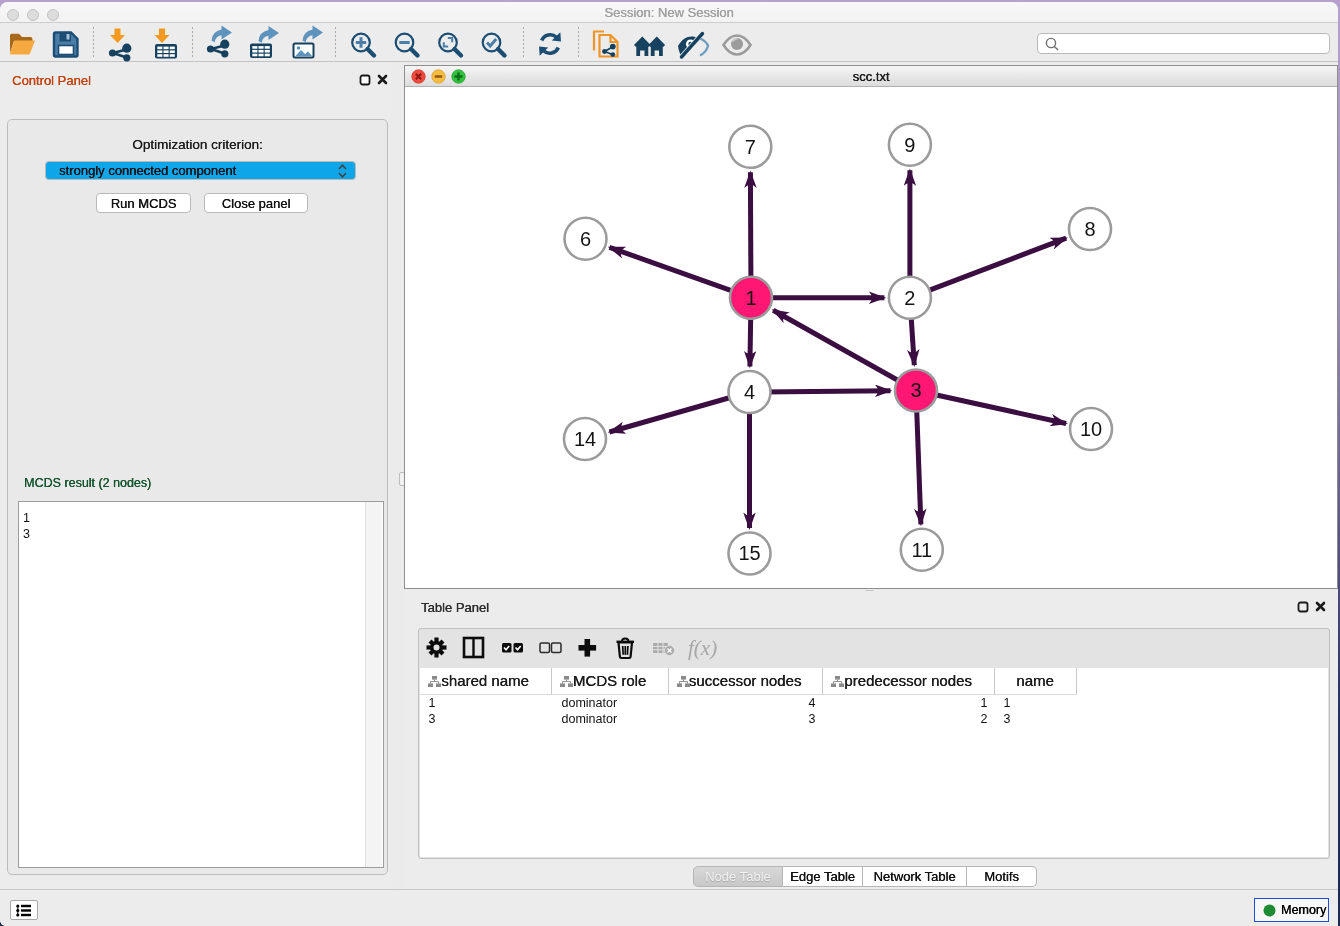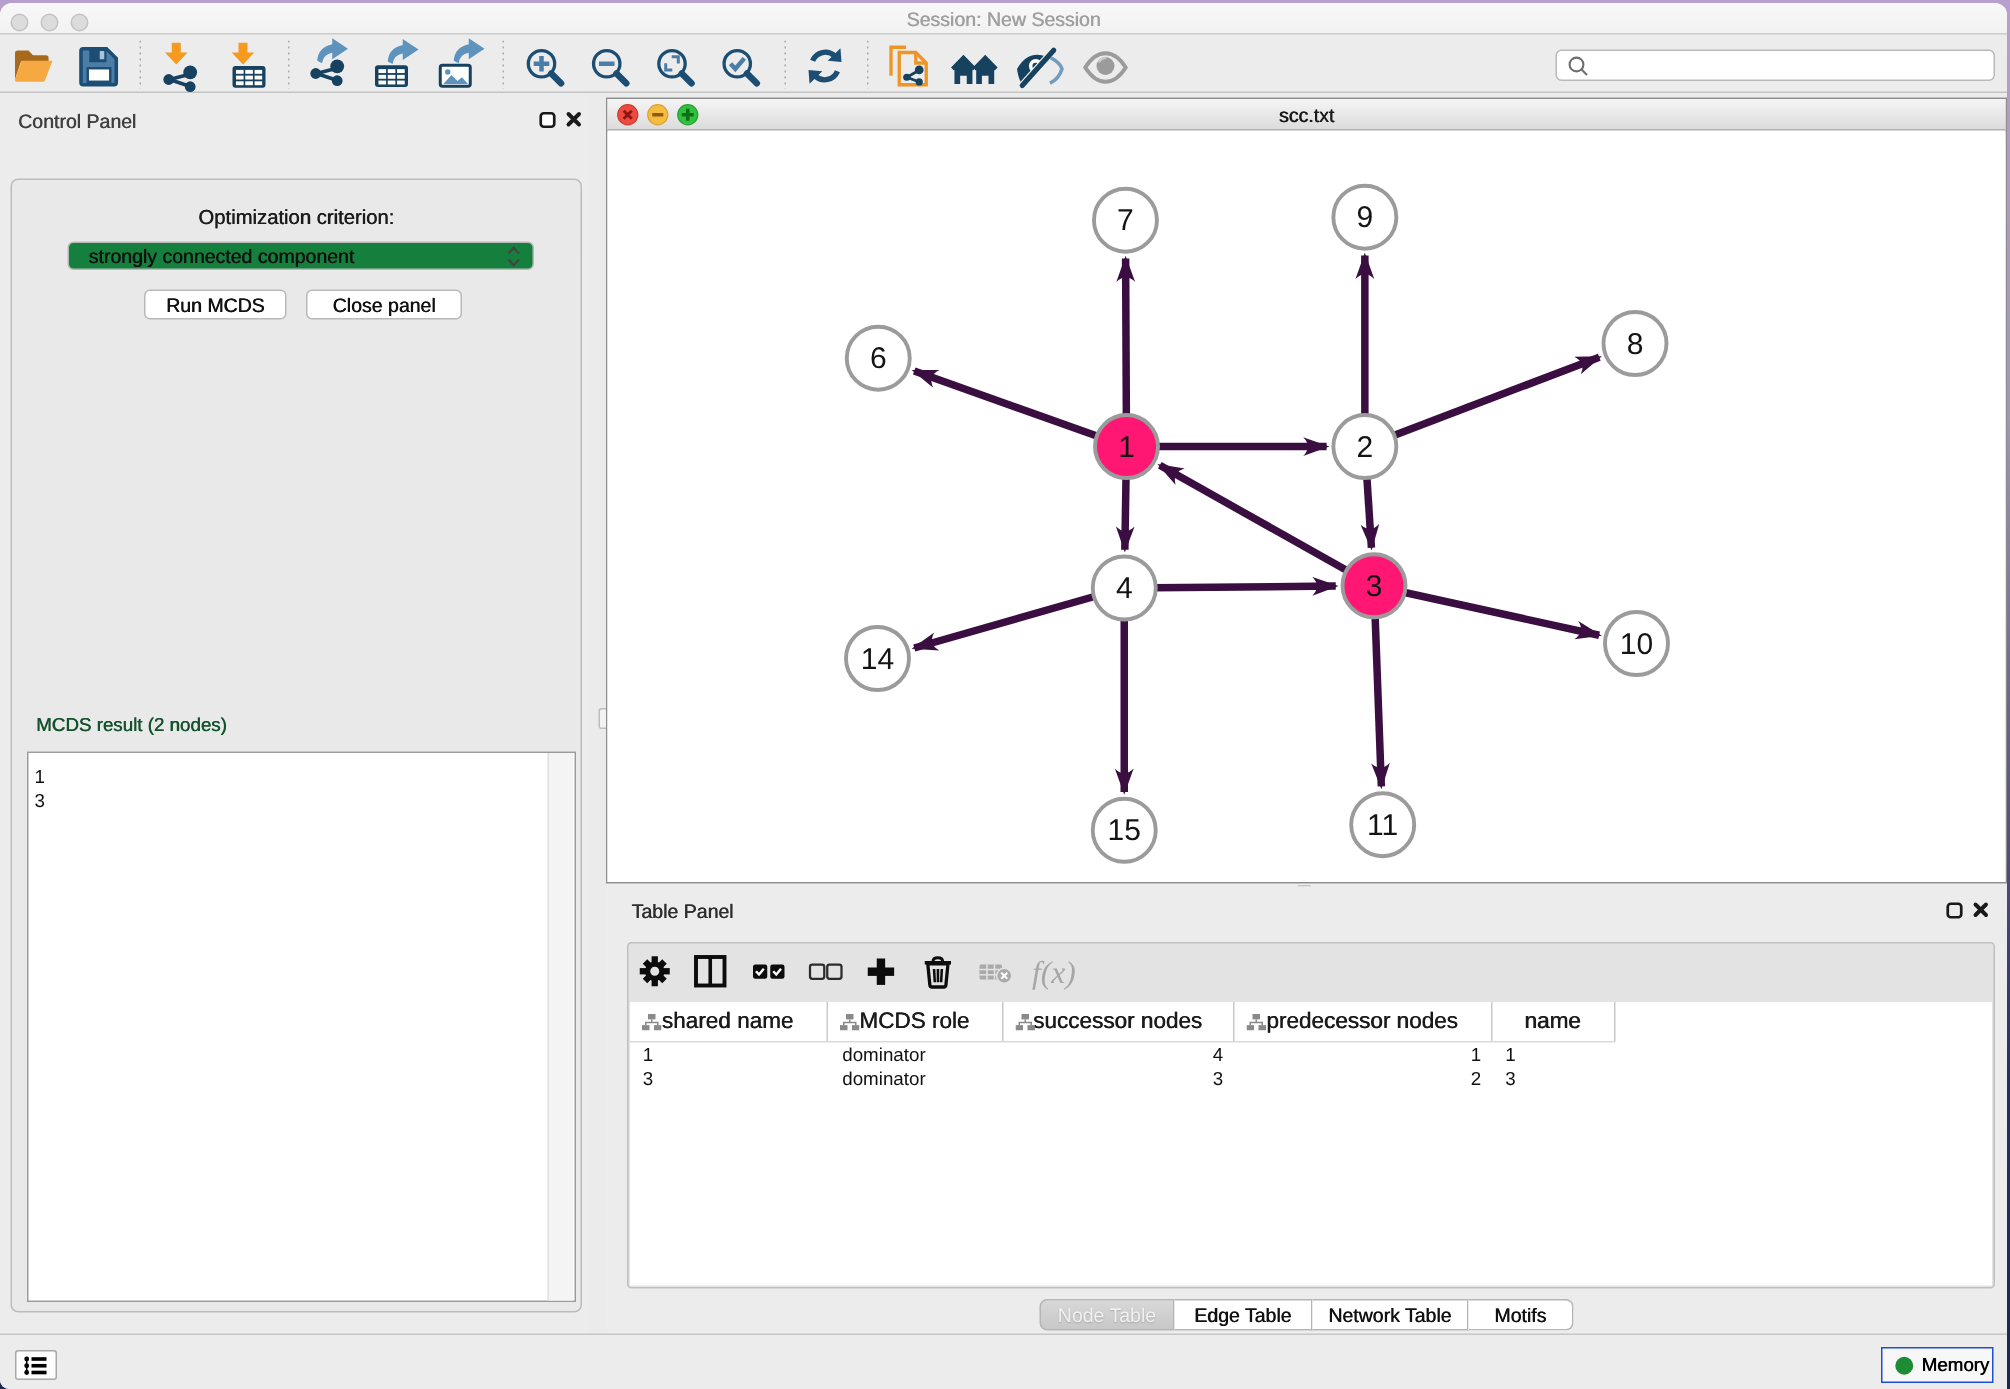"Control Panel" #cpanel-title { color: #404040 -> #c2410c }
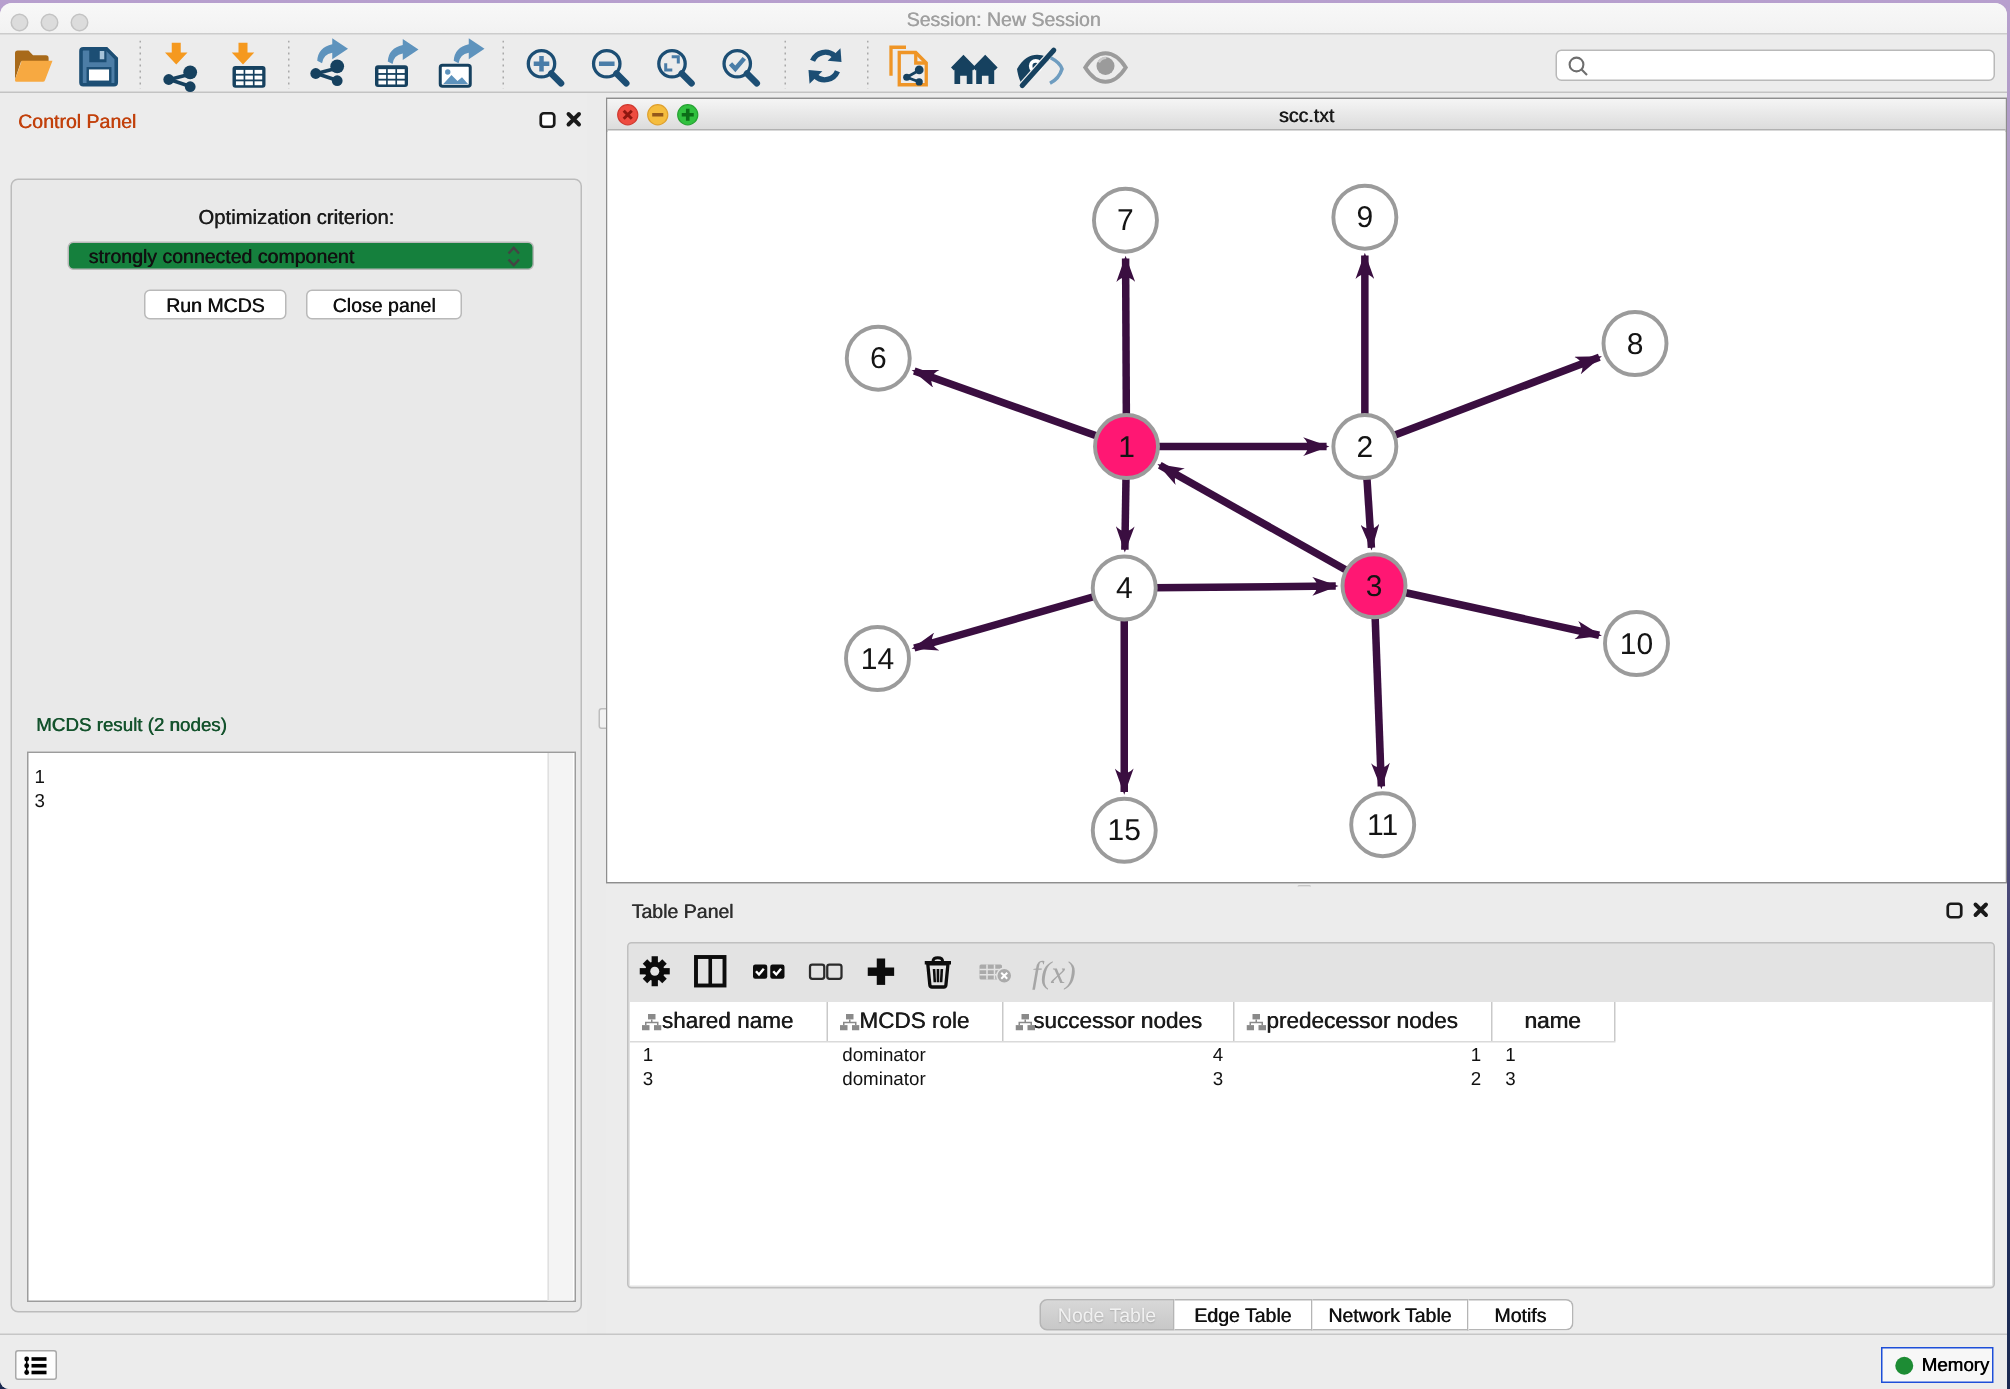"strongly connected component" #combo { background: #15803d -> #0ea5e9 }
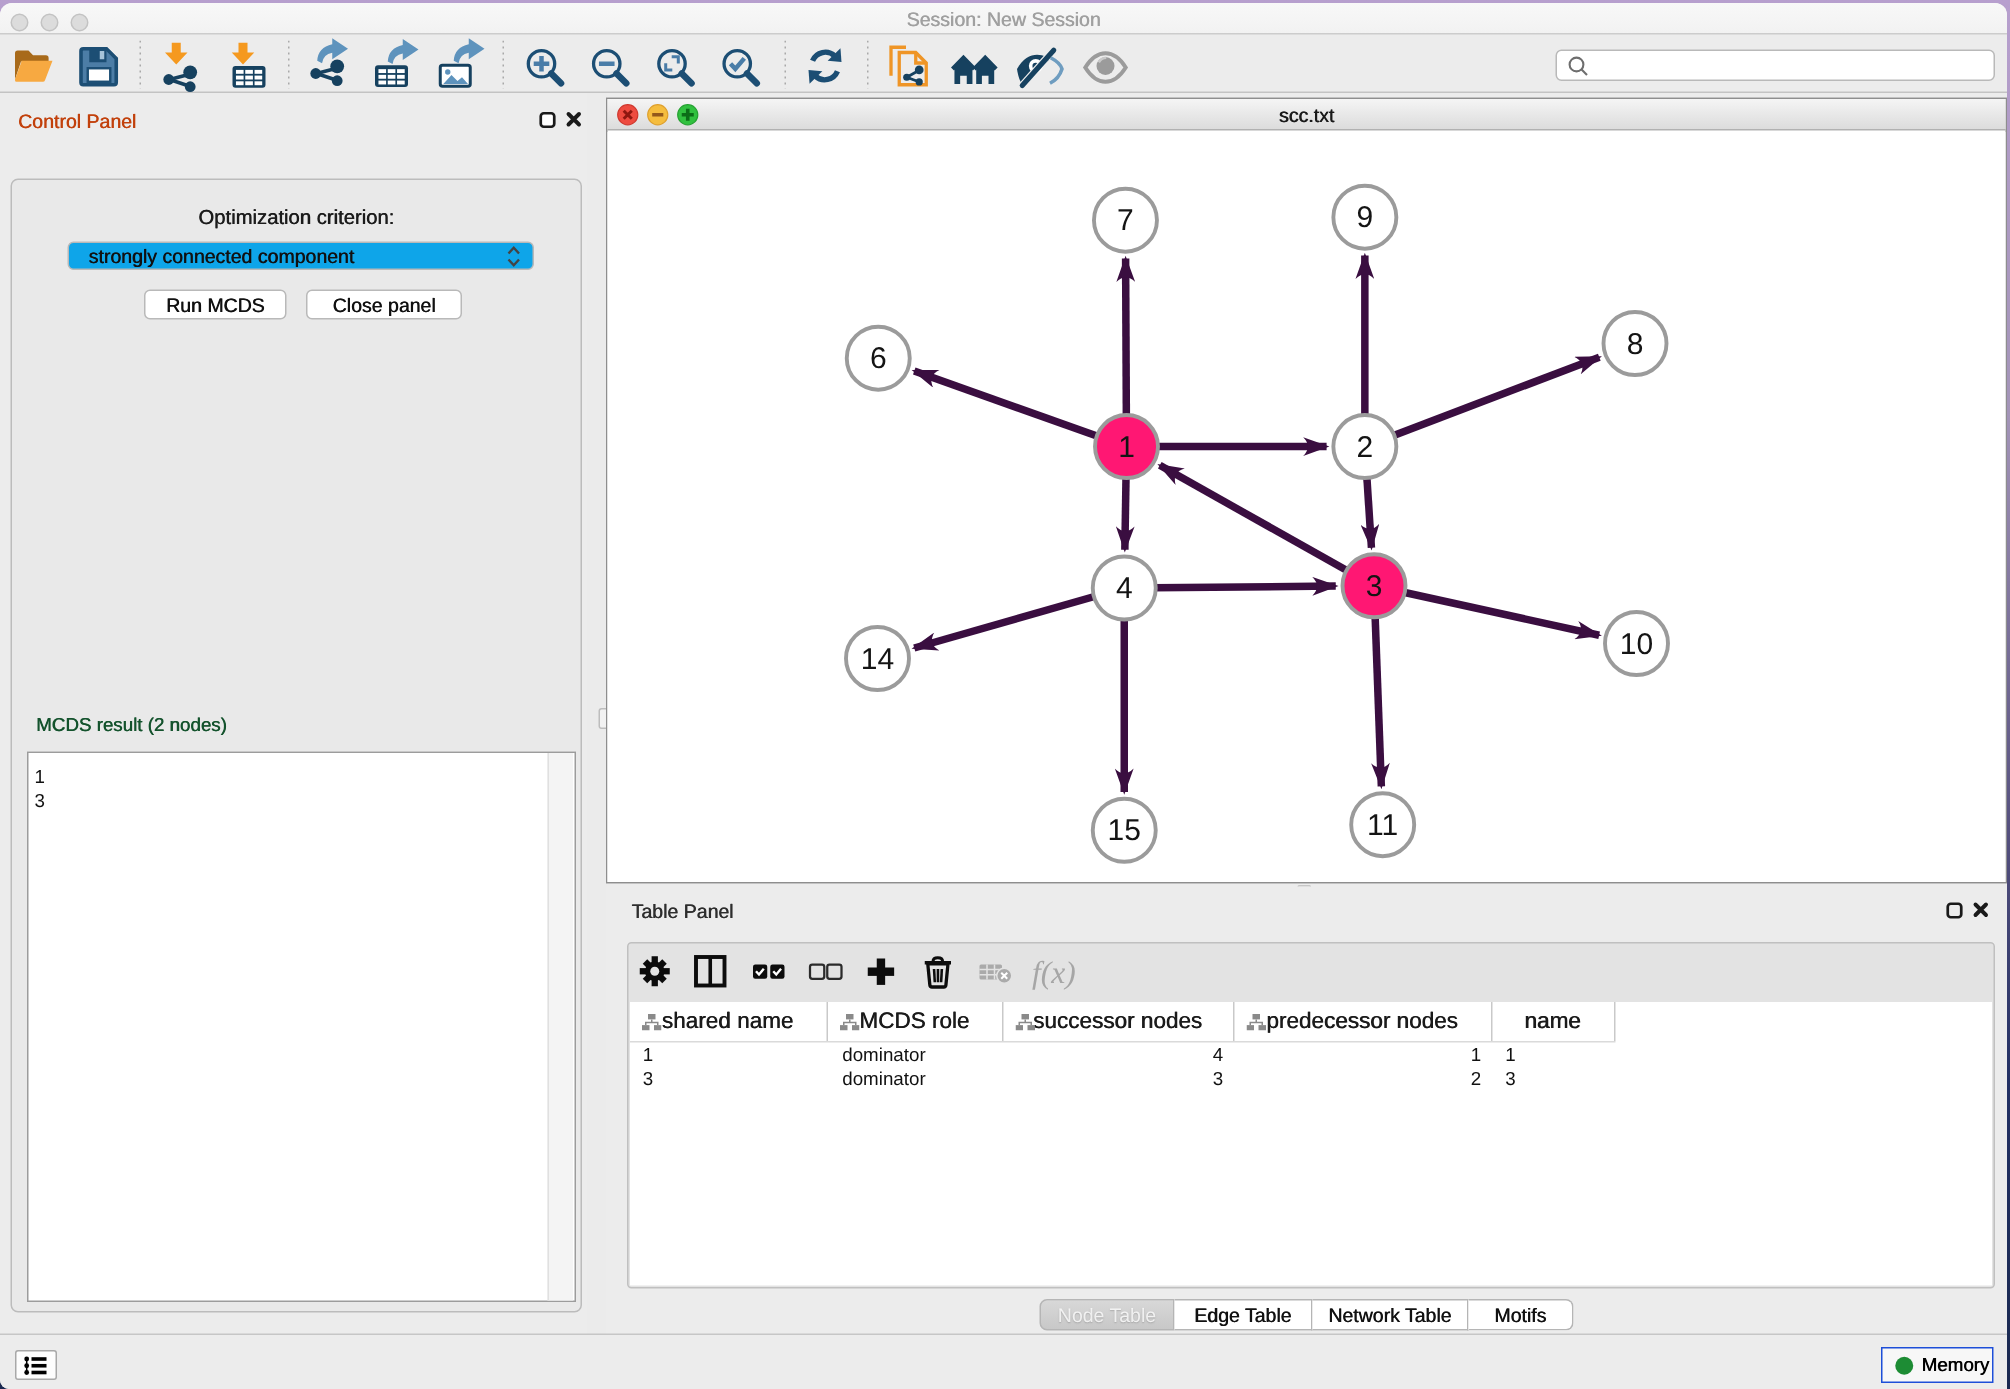"Edge Table" div.tab { width: 92px -> 80px }
